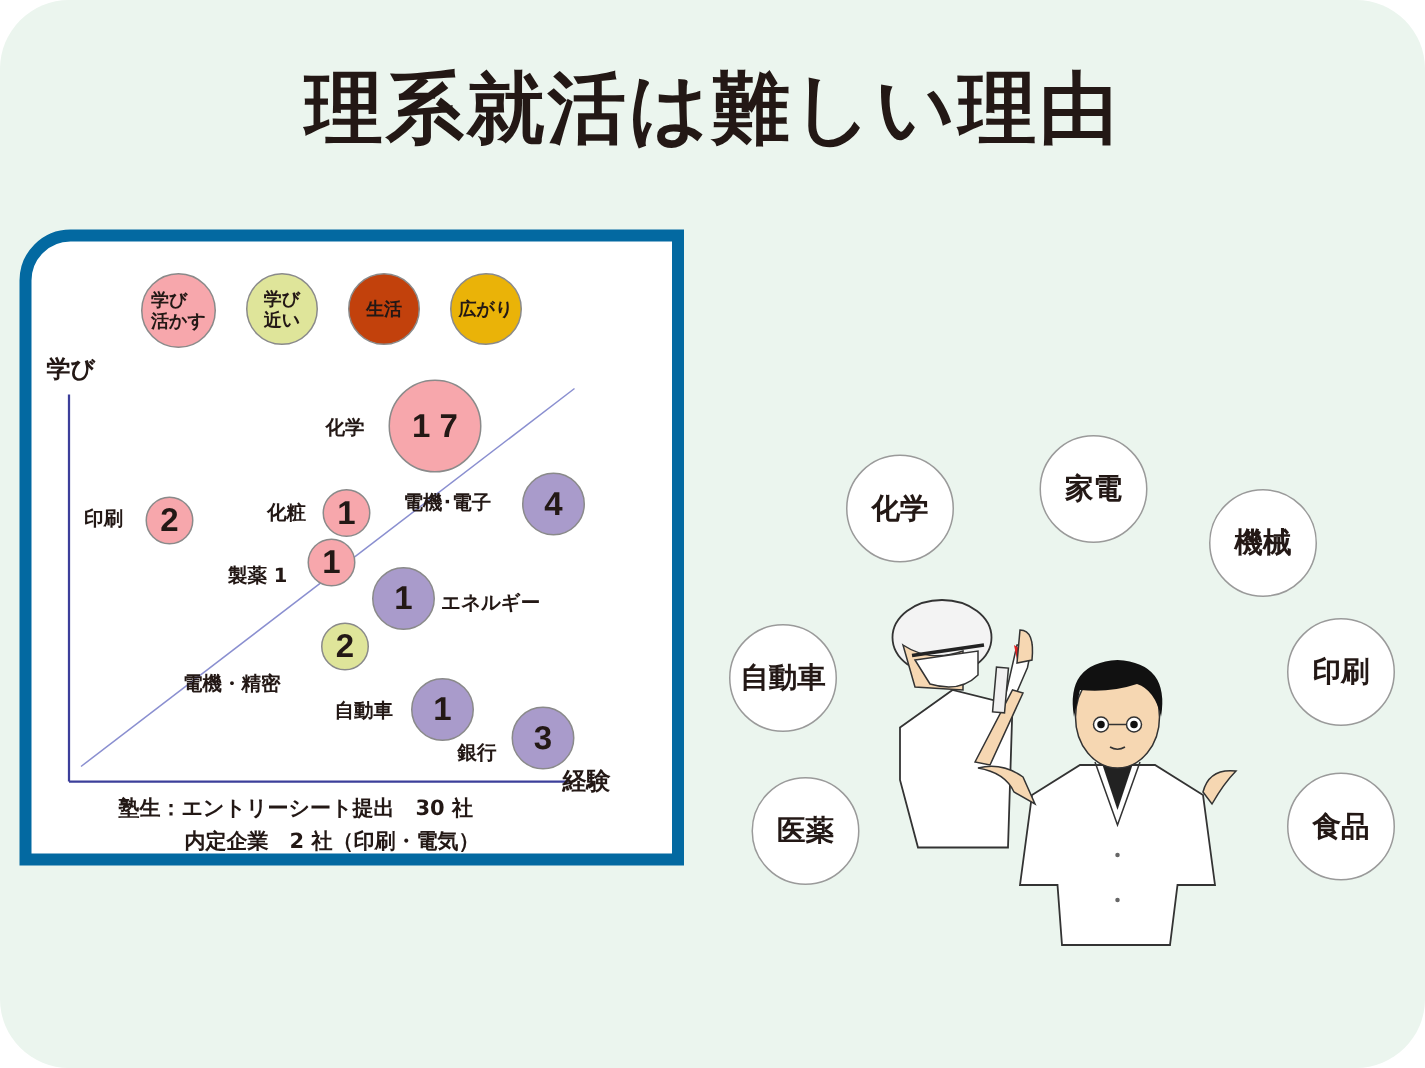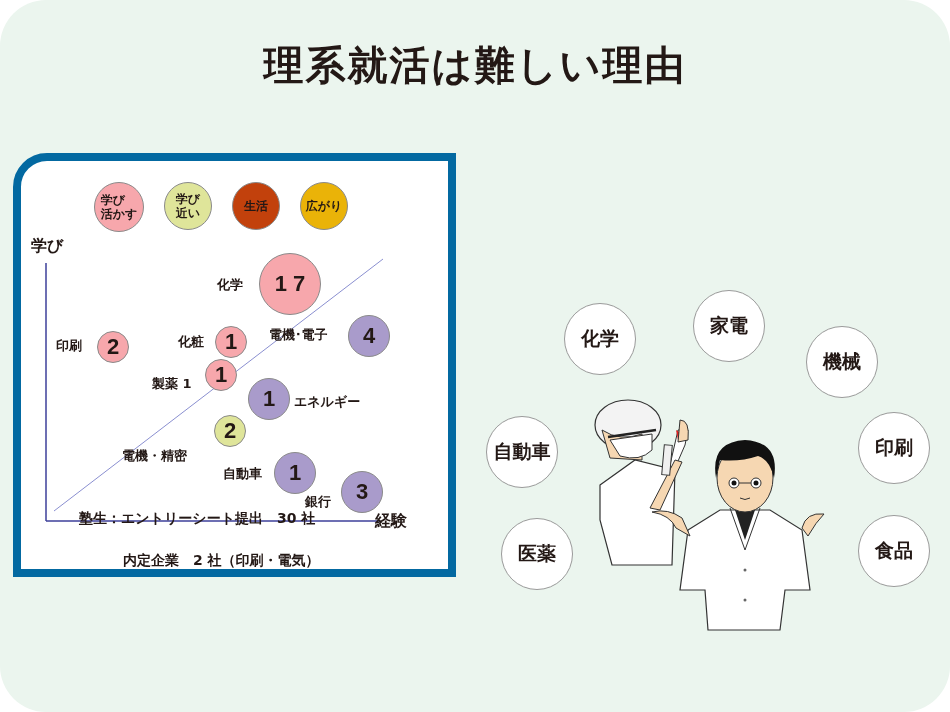"理系就活は難しい理由" .title { font-size: 40px -> 52px }
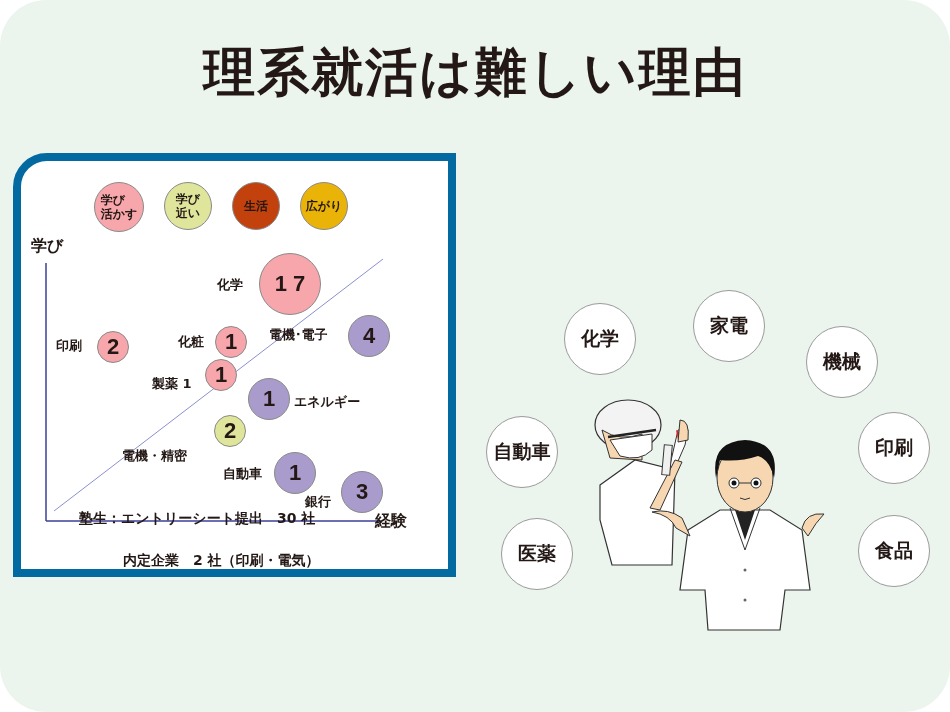"塾生：エントリーシート提出 30 社" div.footer-line { top: 349px -> 369px }
